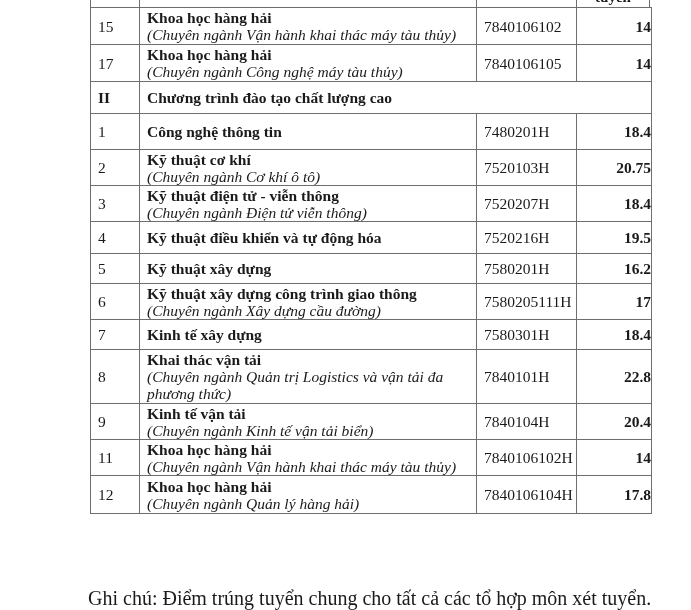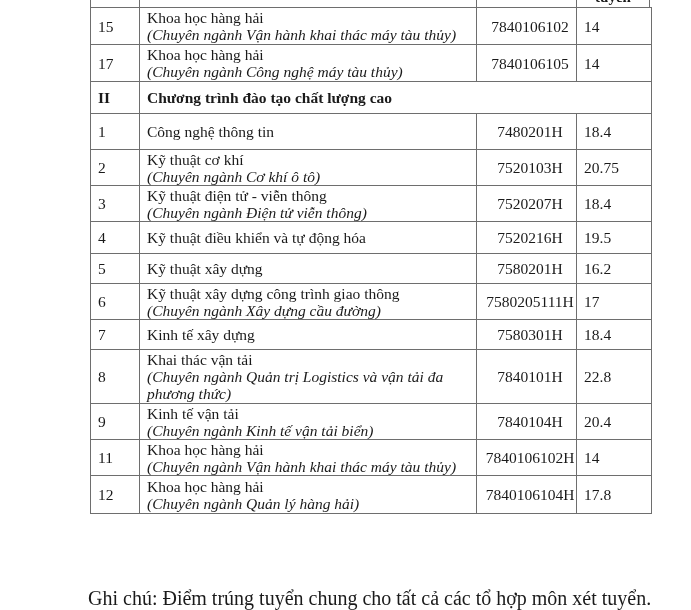"Khoa học hàng hải" .major-name { font-weight: none -> bold }
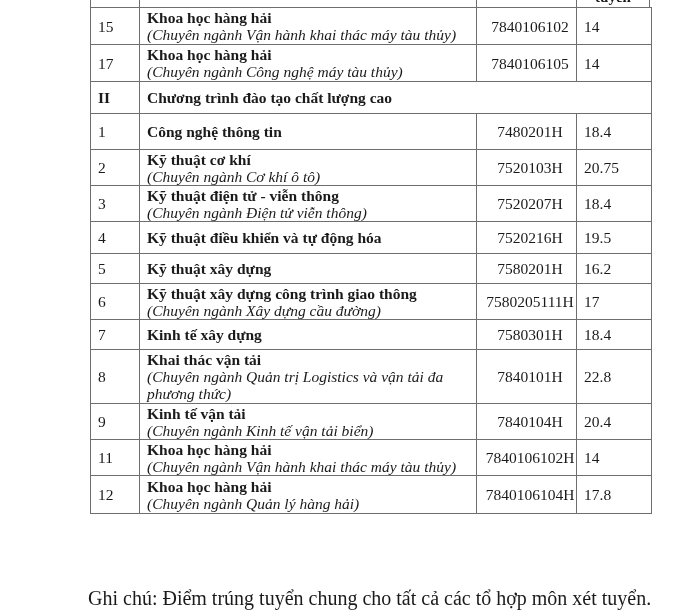"7840106102" td.code { text-align: center -> none }
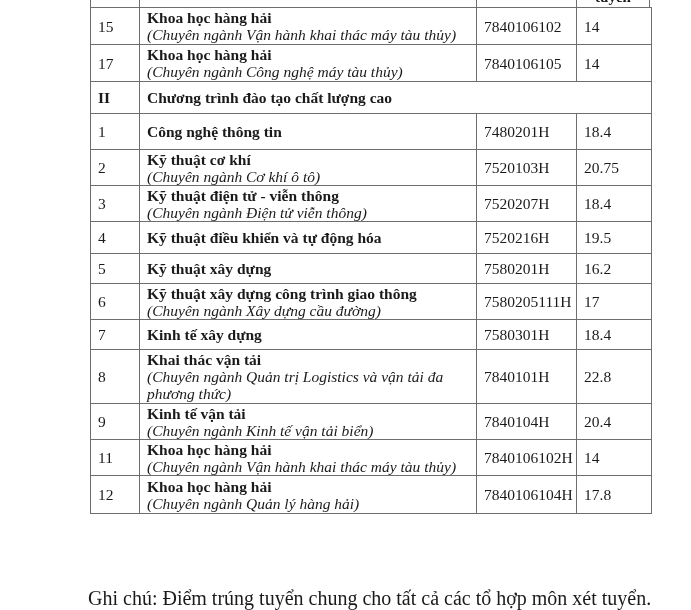"14" td.score { font-weight: none -> bold; text-align: left -> right }
